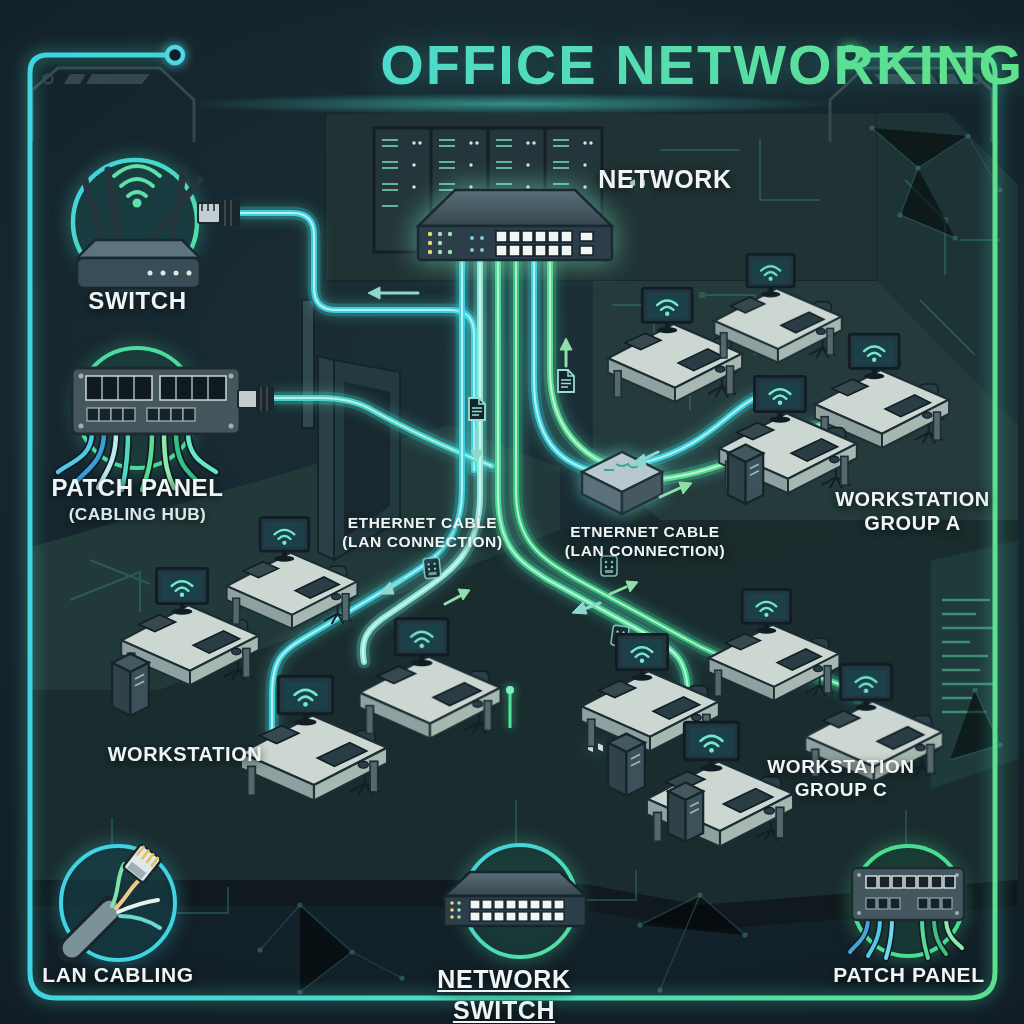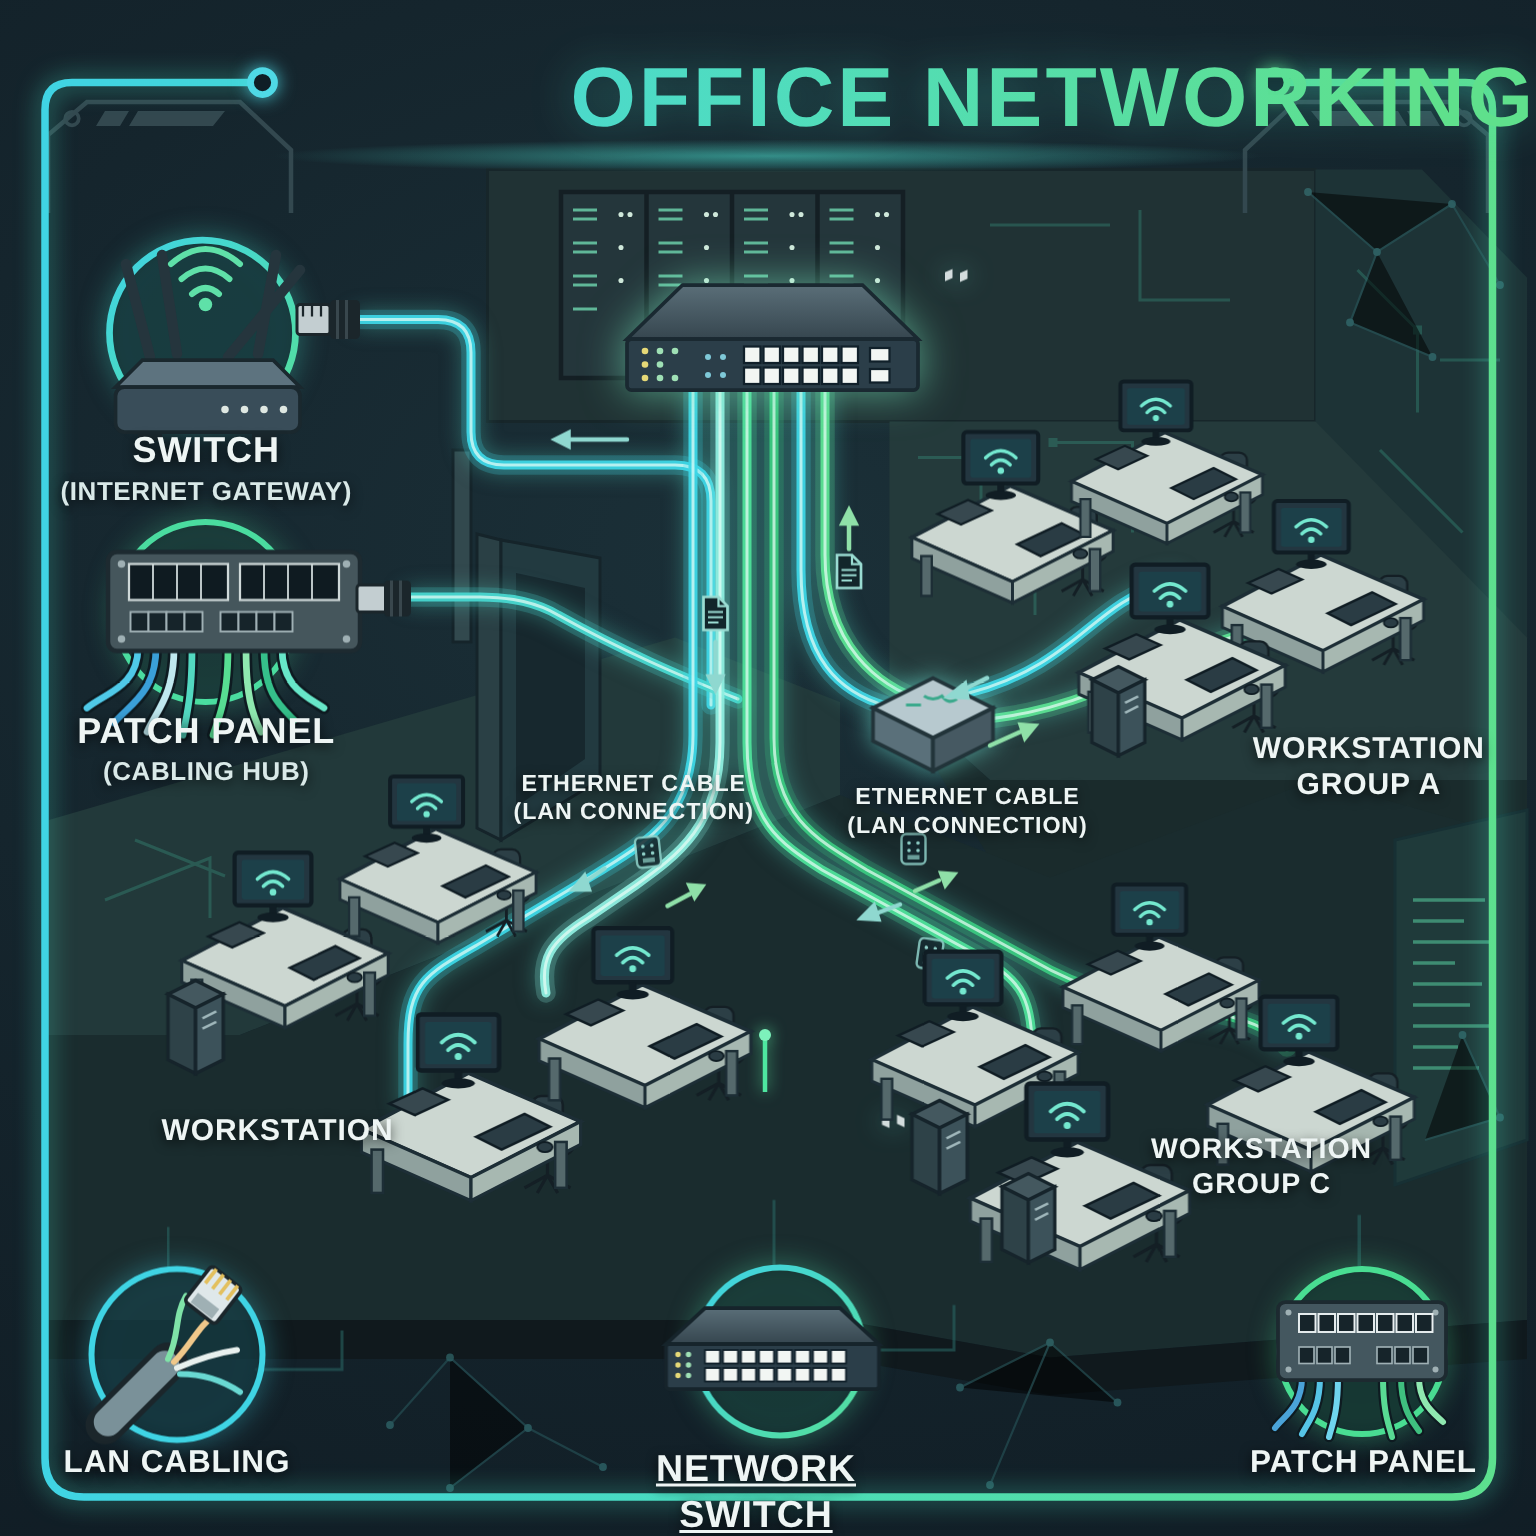"NETWORK" span.two { html: none -> <span>NETWORK</span> }
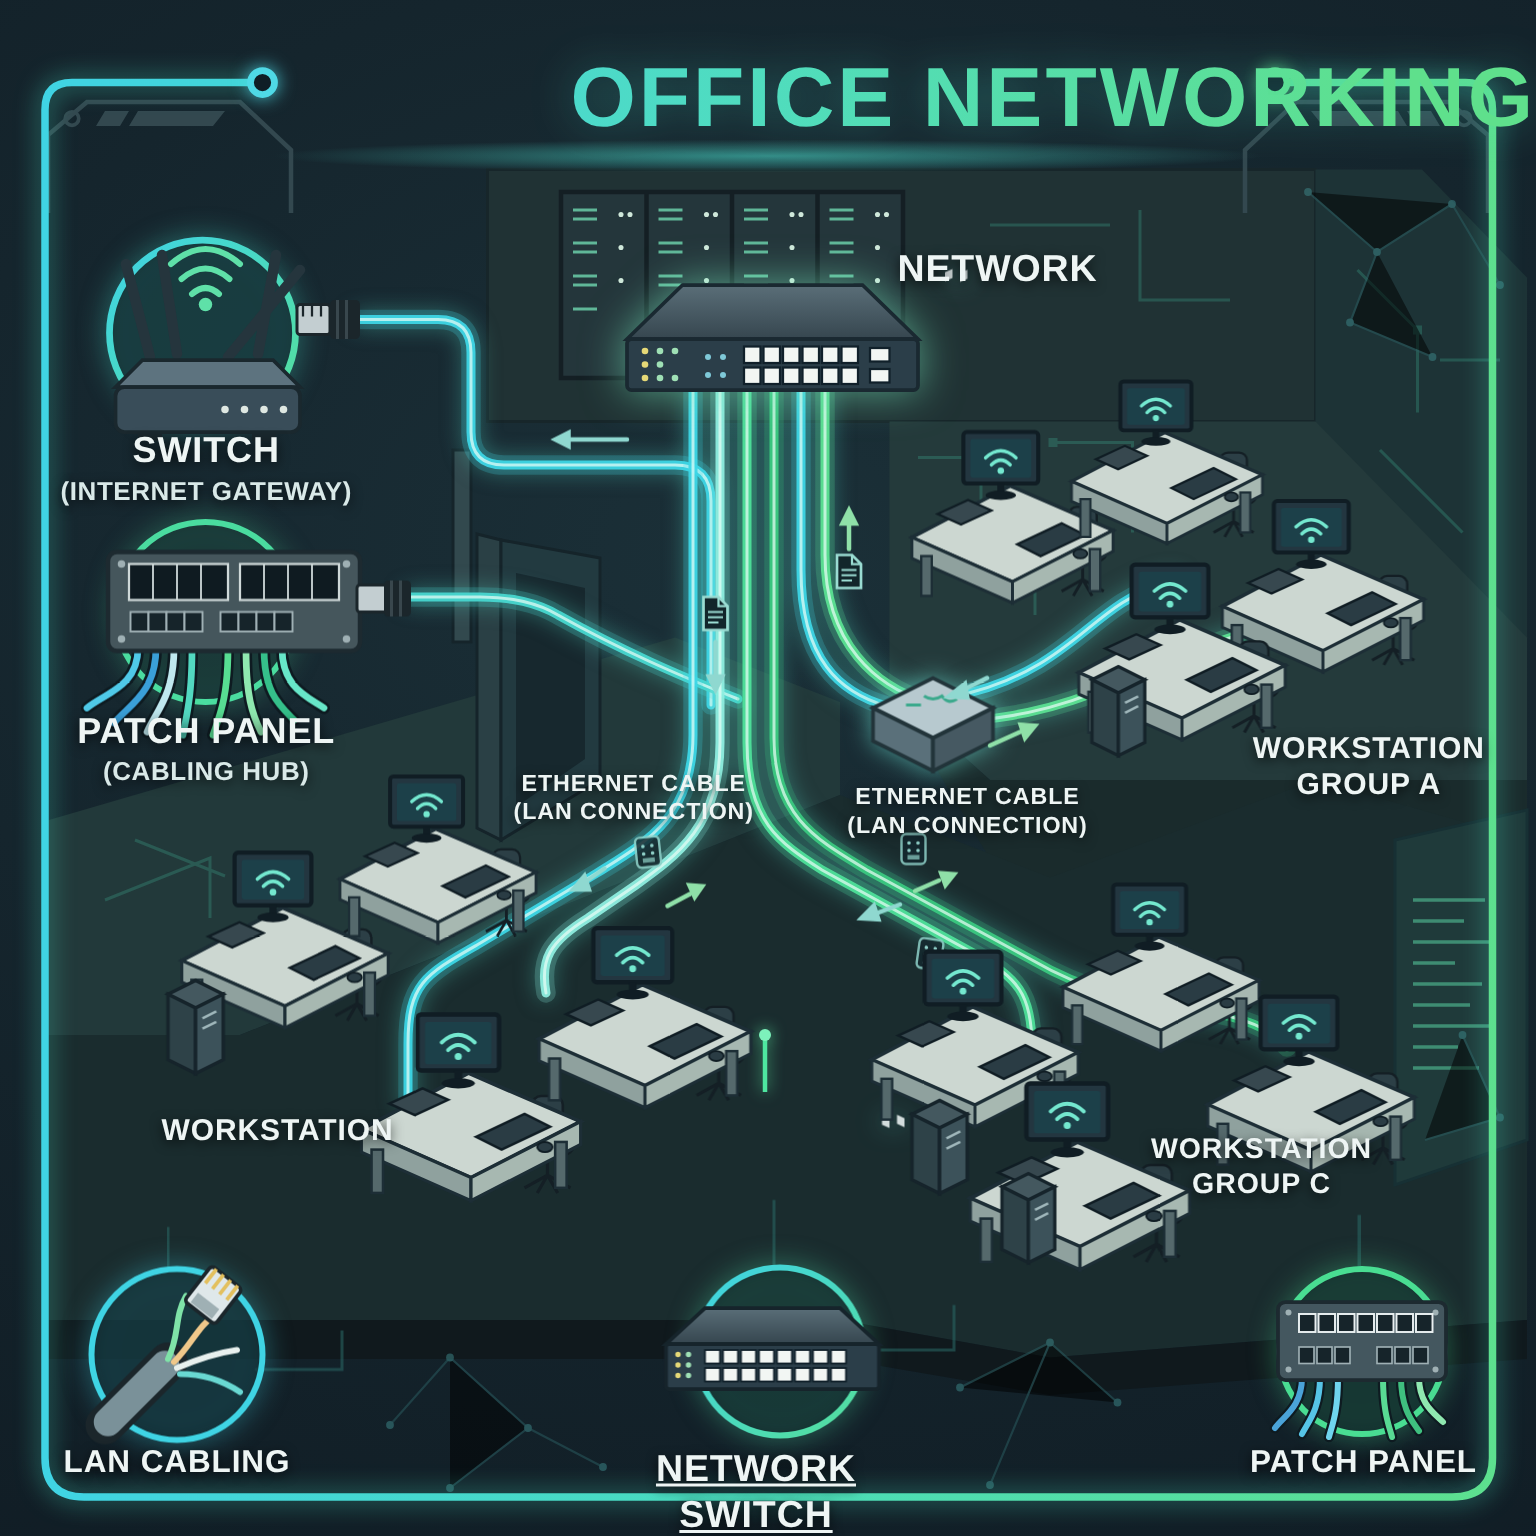"(INTERNET GATEWAY)" span.sub { html: <span>(INTERNET GATEWAY)</span> -> none }
